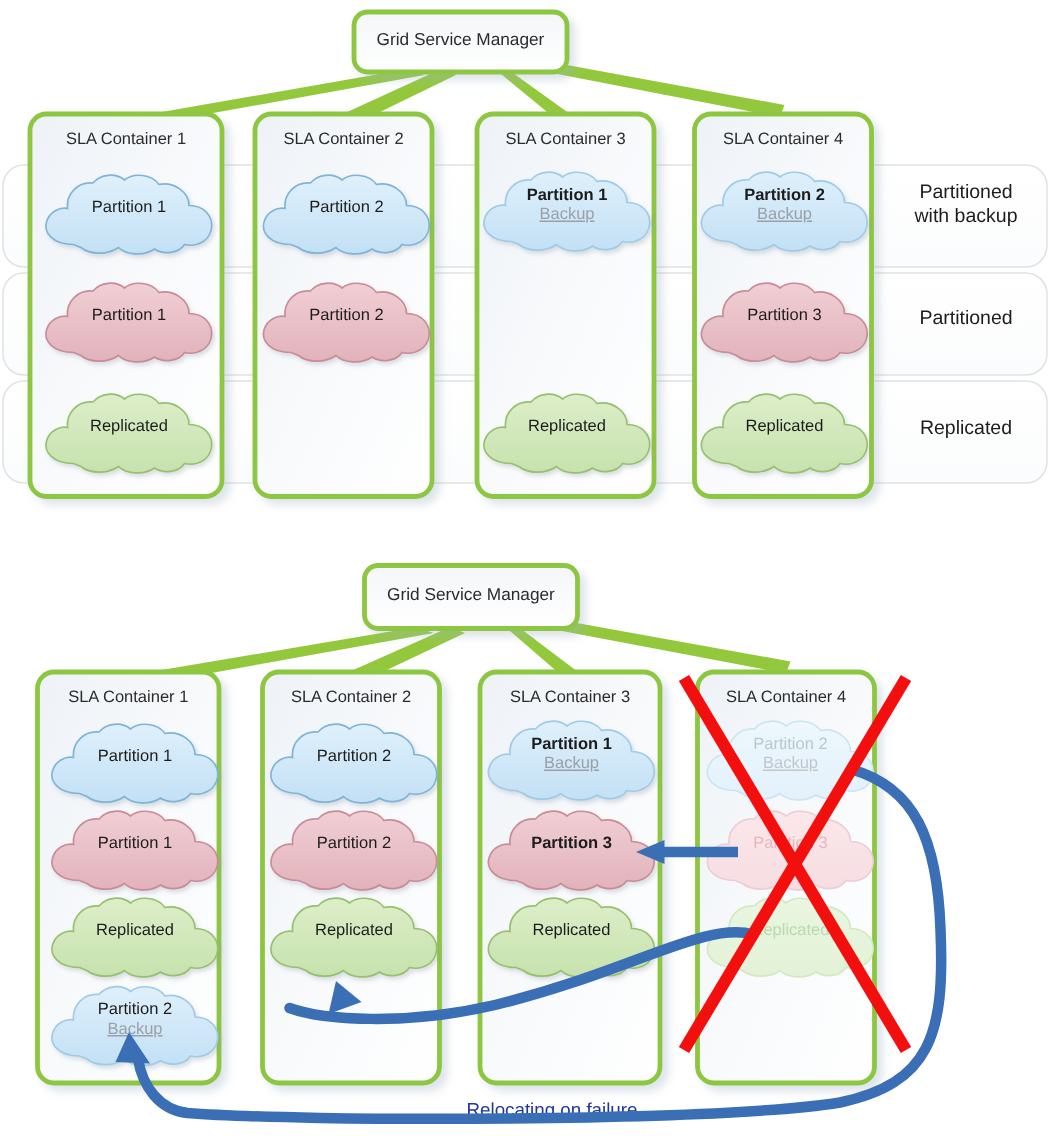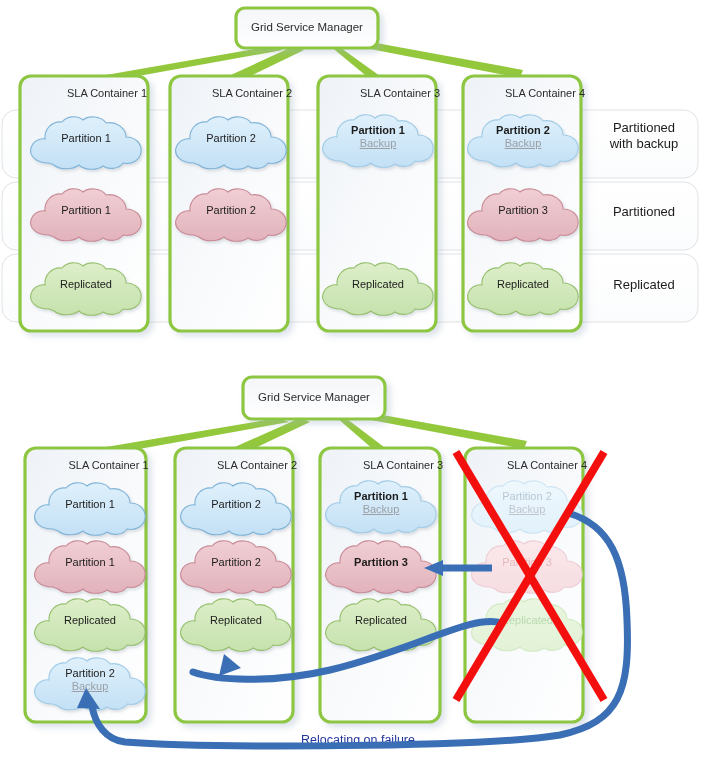"SLA Container 1" .sla-label { padding-left: 23px -> none }
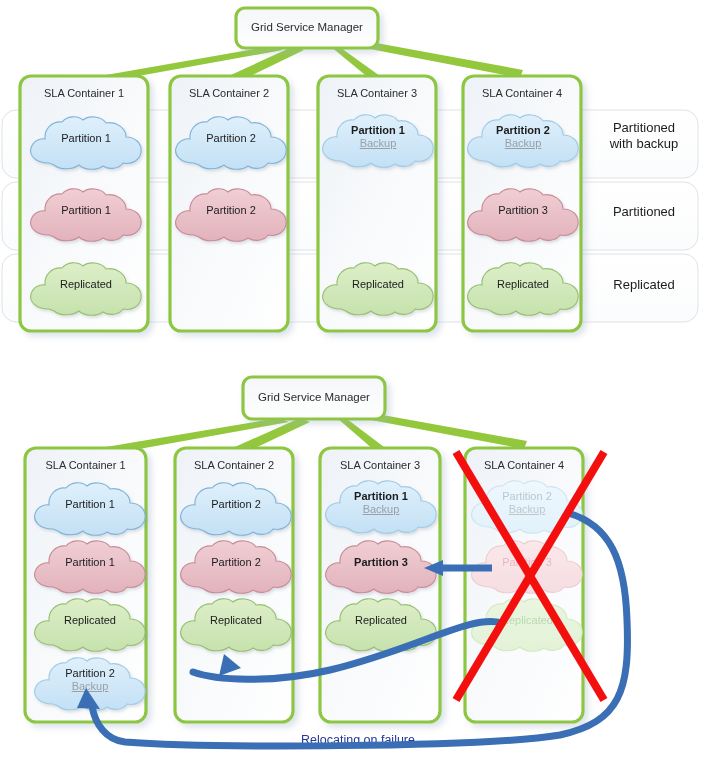"Relocating on failure" div.txt { left: 198px -> 208px }
